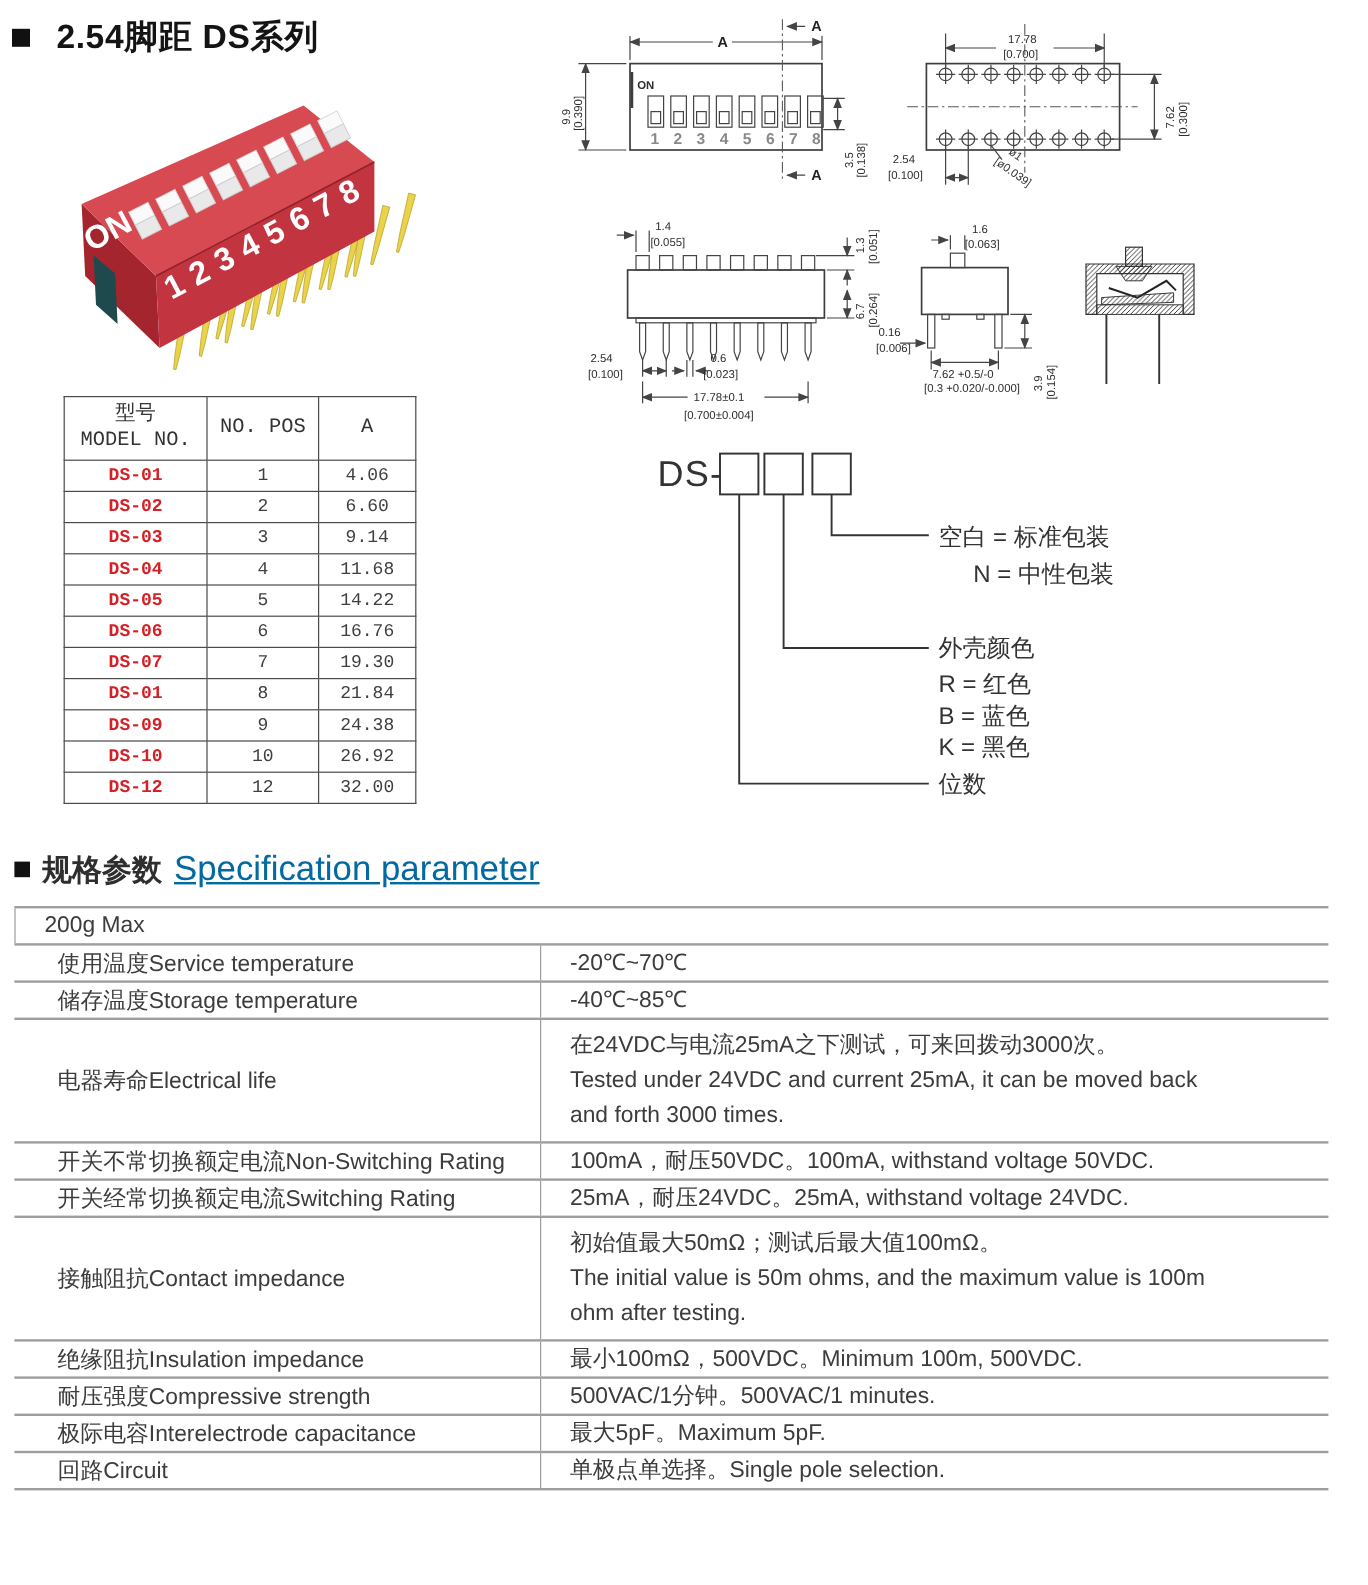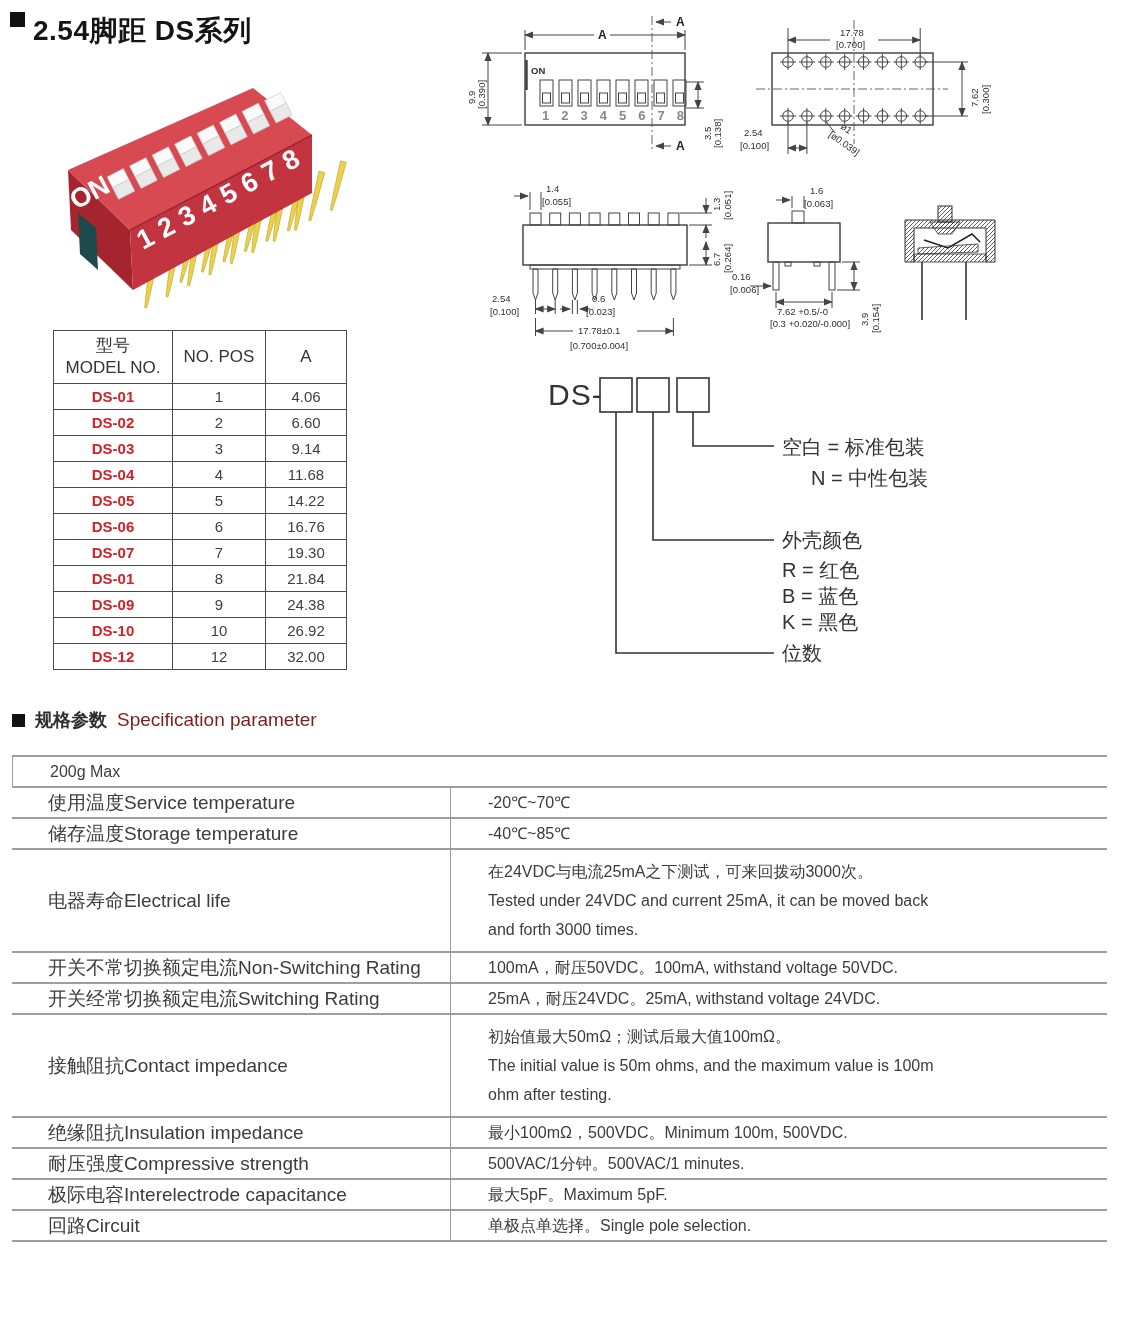"2.54脚距 DS系列" .doc-title { align-items: flex-start -> center; gap: 8px -> 22px }
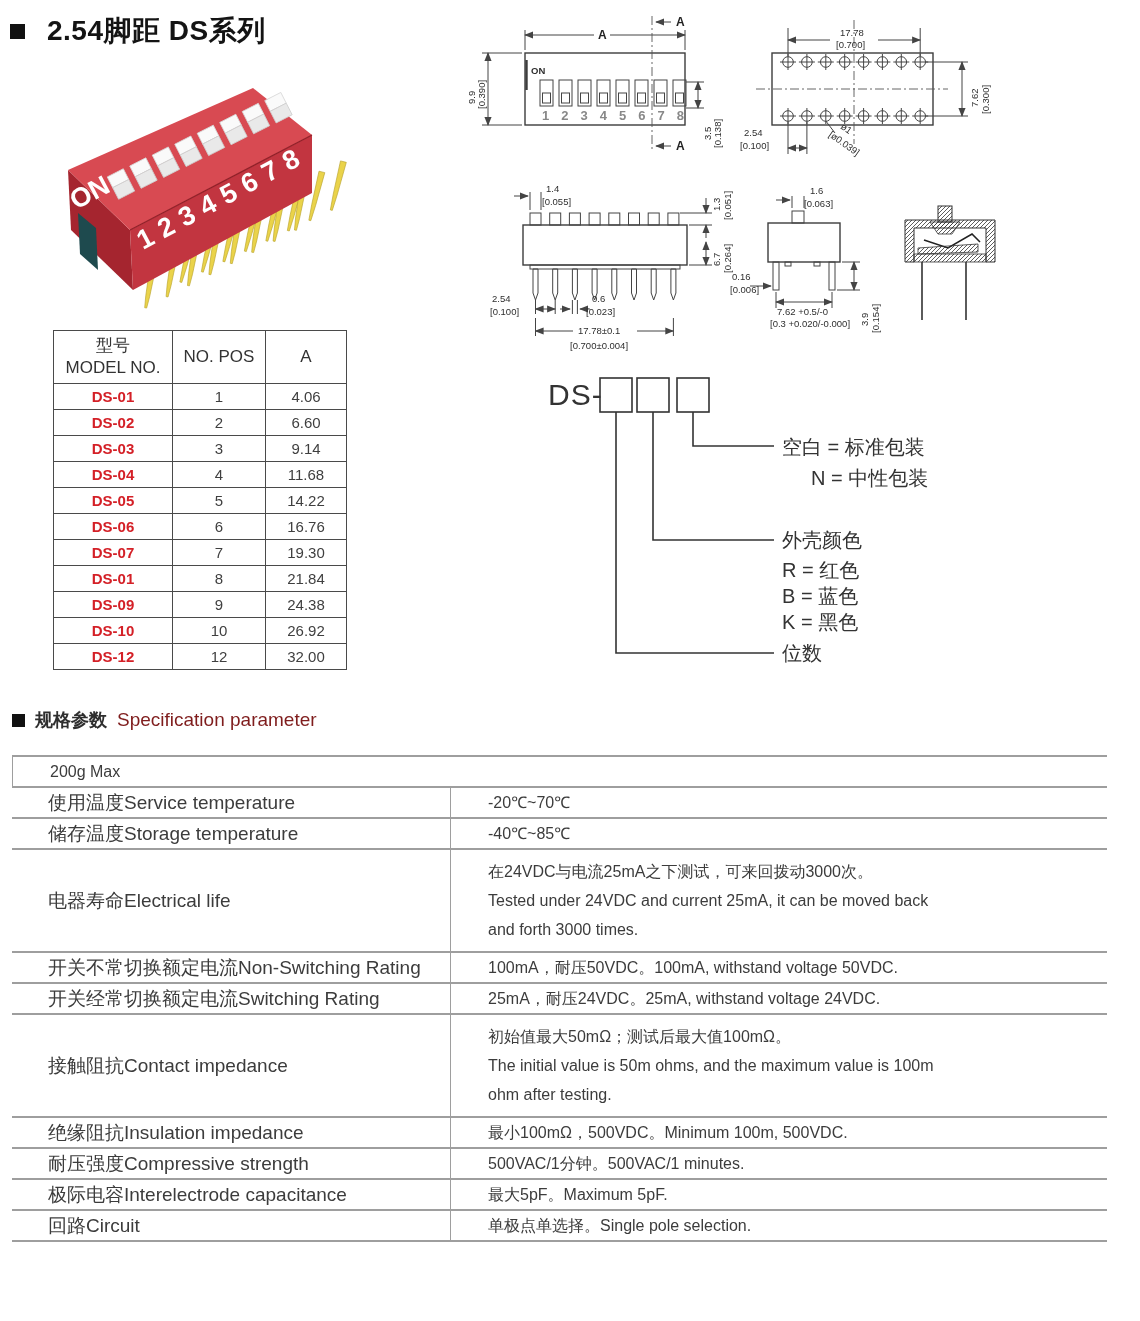"型号" .model-table { font-family: none -> Liberation Mono, monospace }
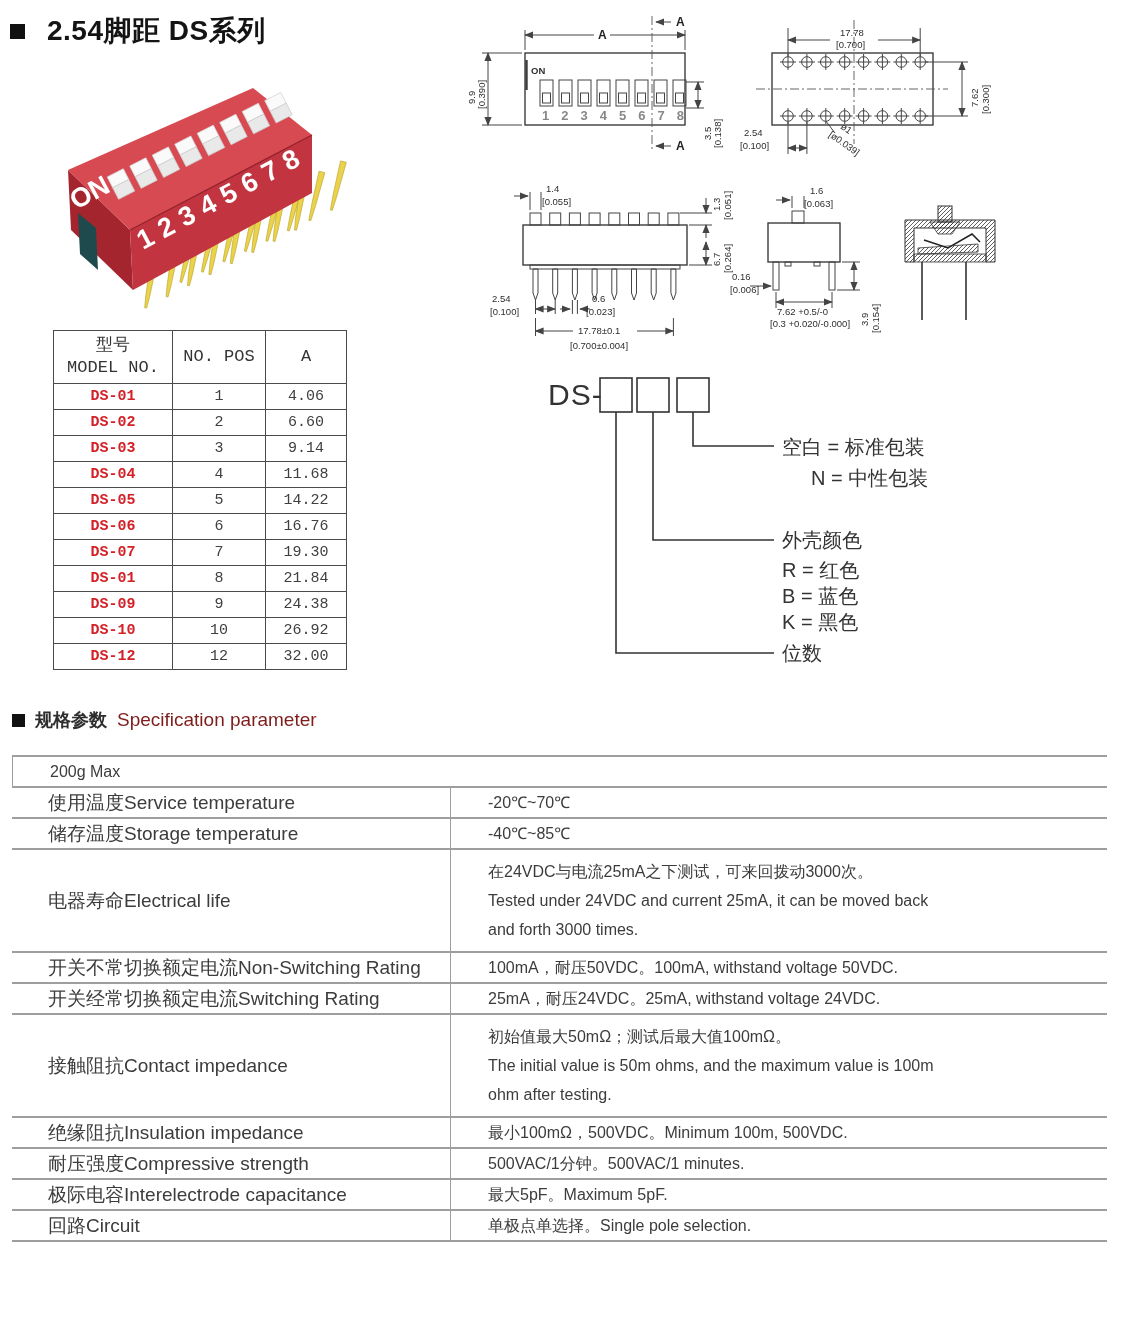"规格参数" .spec-heading .cn { font-size: 18px -> 25px }
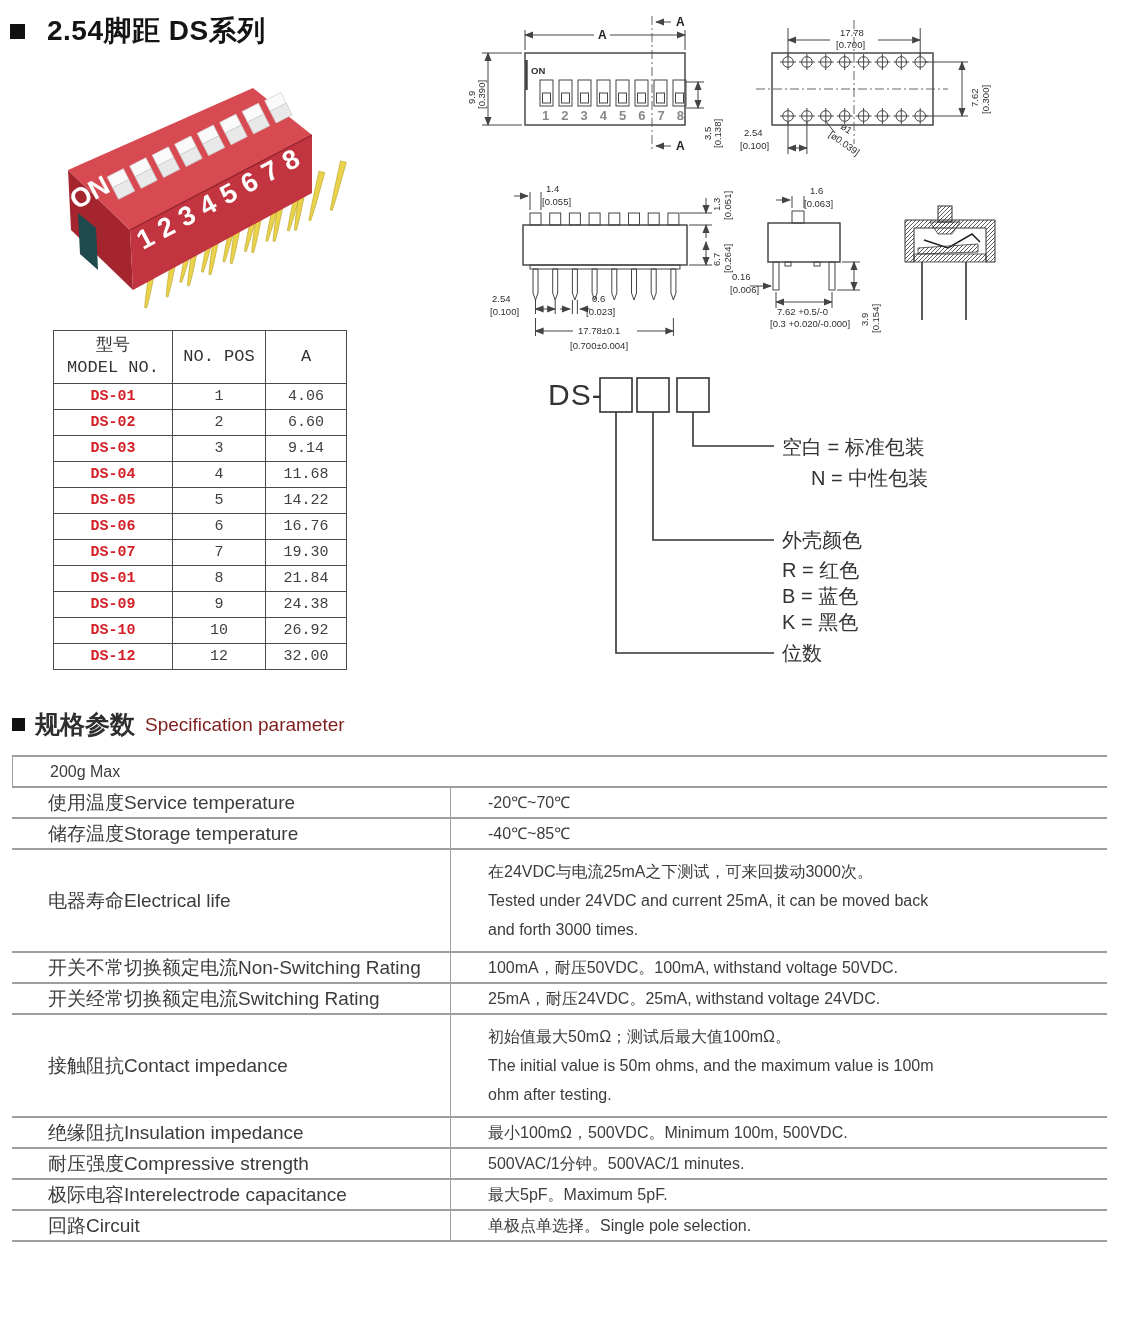"Specification parameter" .spec-heading .en { color: #7f1d1d -> #0369a1; font-size: 19px -> 29px; text-decoration: none -> underline }
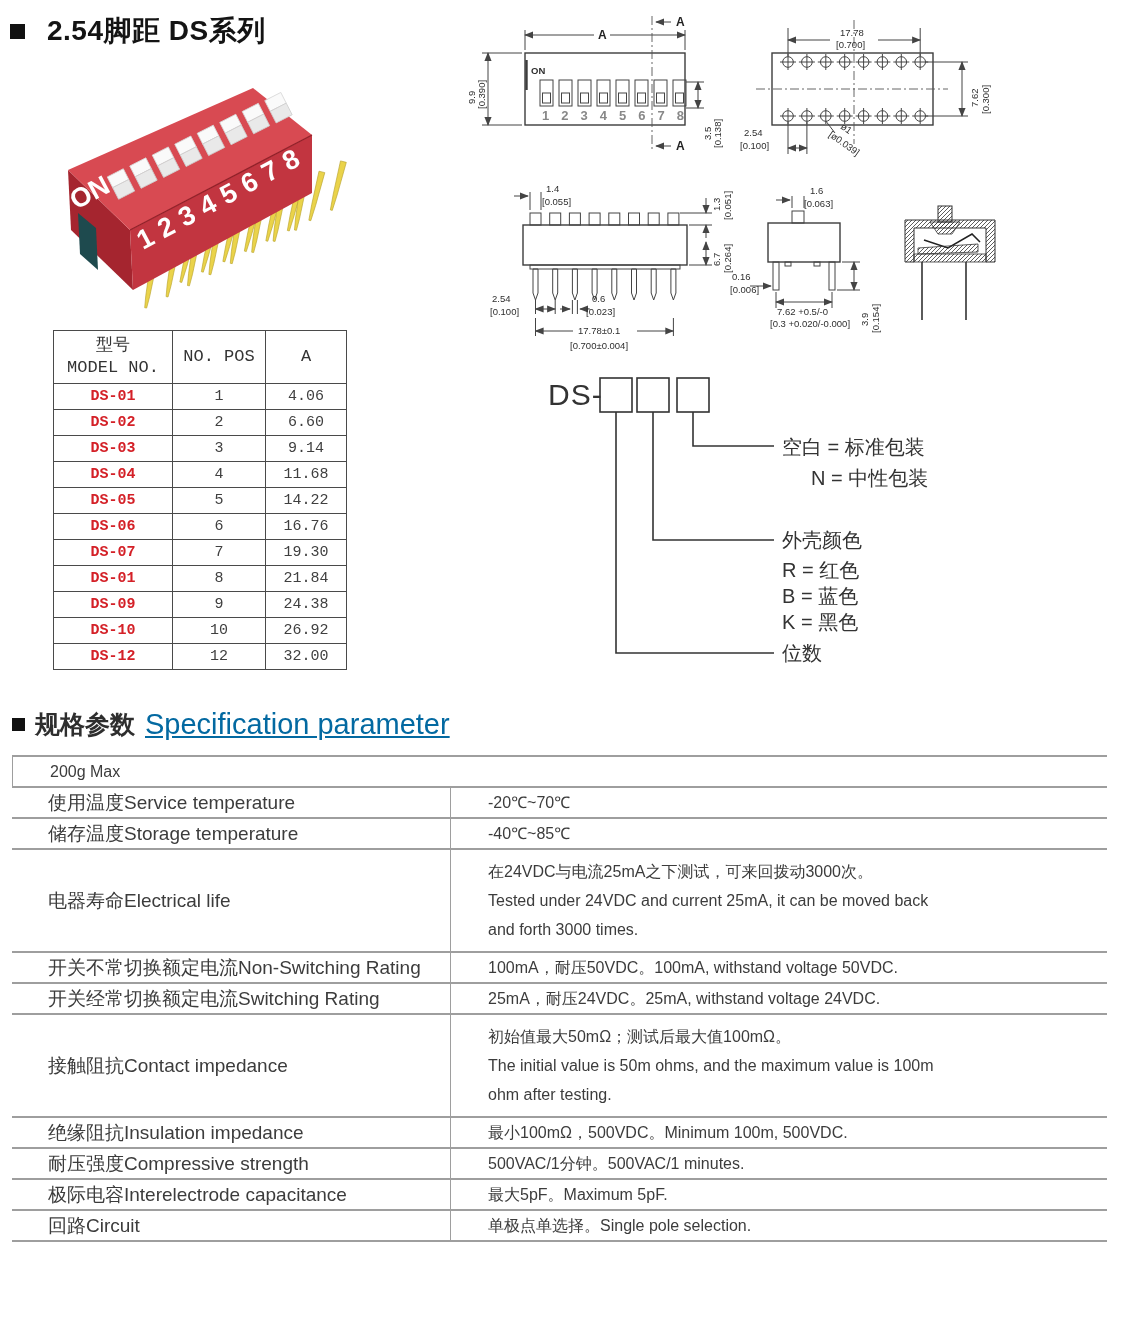"200g Max" .spec-value { font-size: 16px -> 19px; padding-left: 37px -> 24px }
